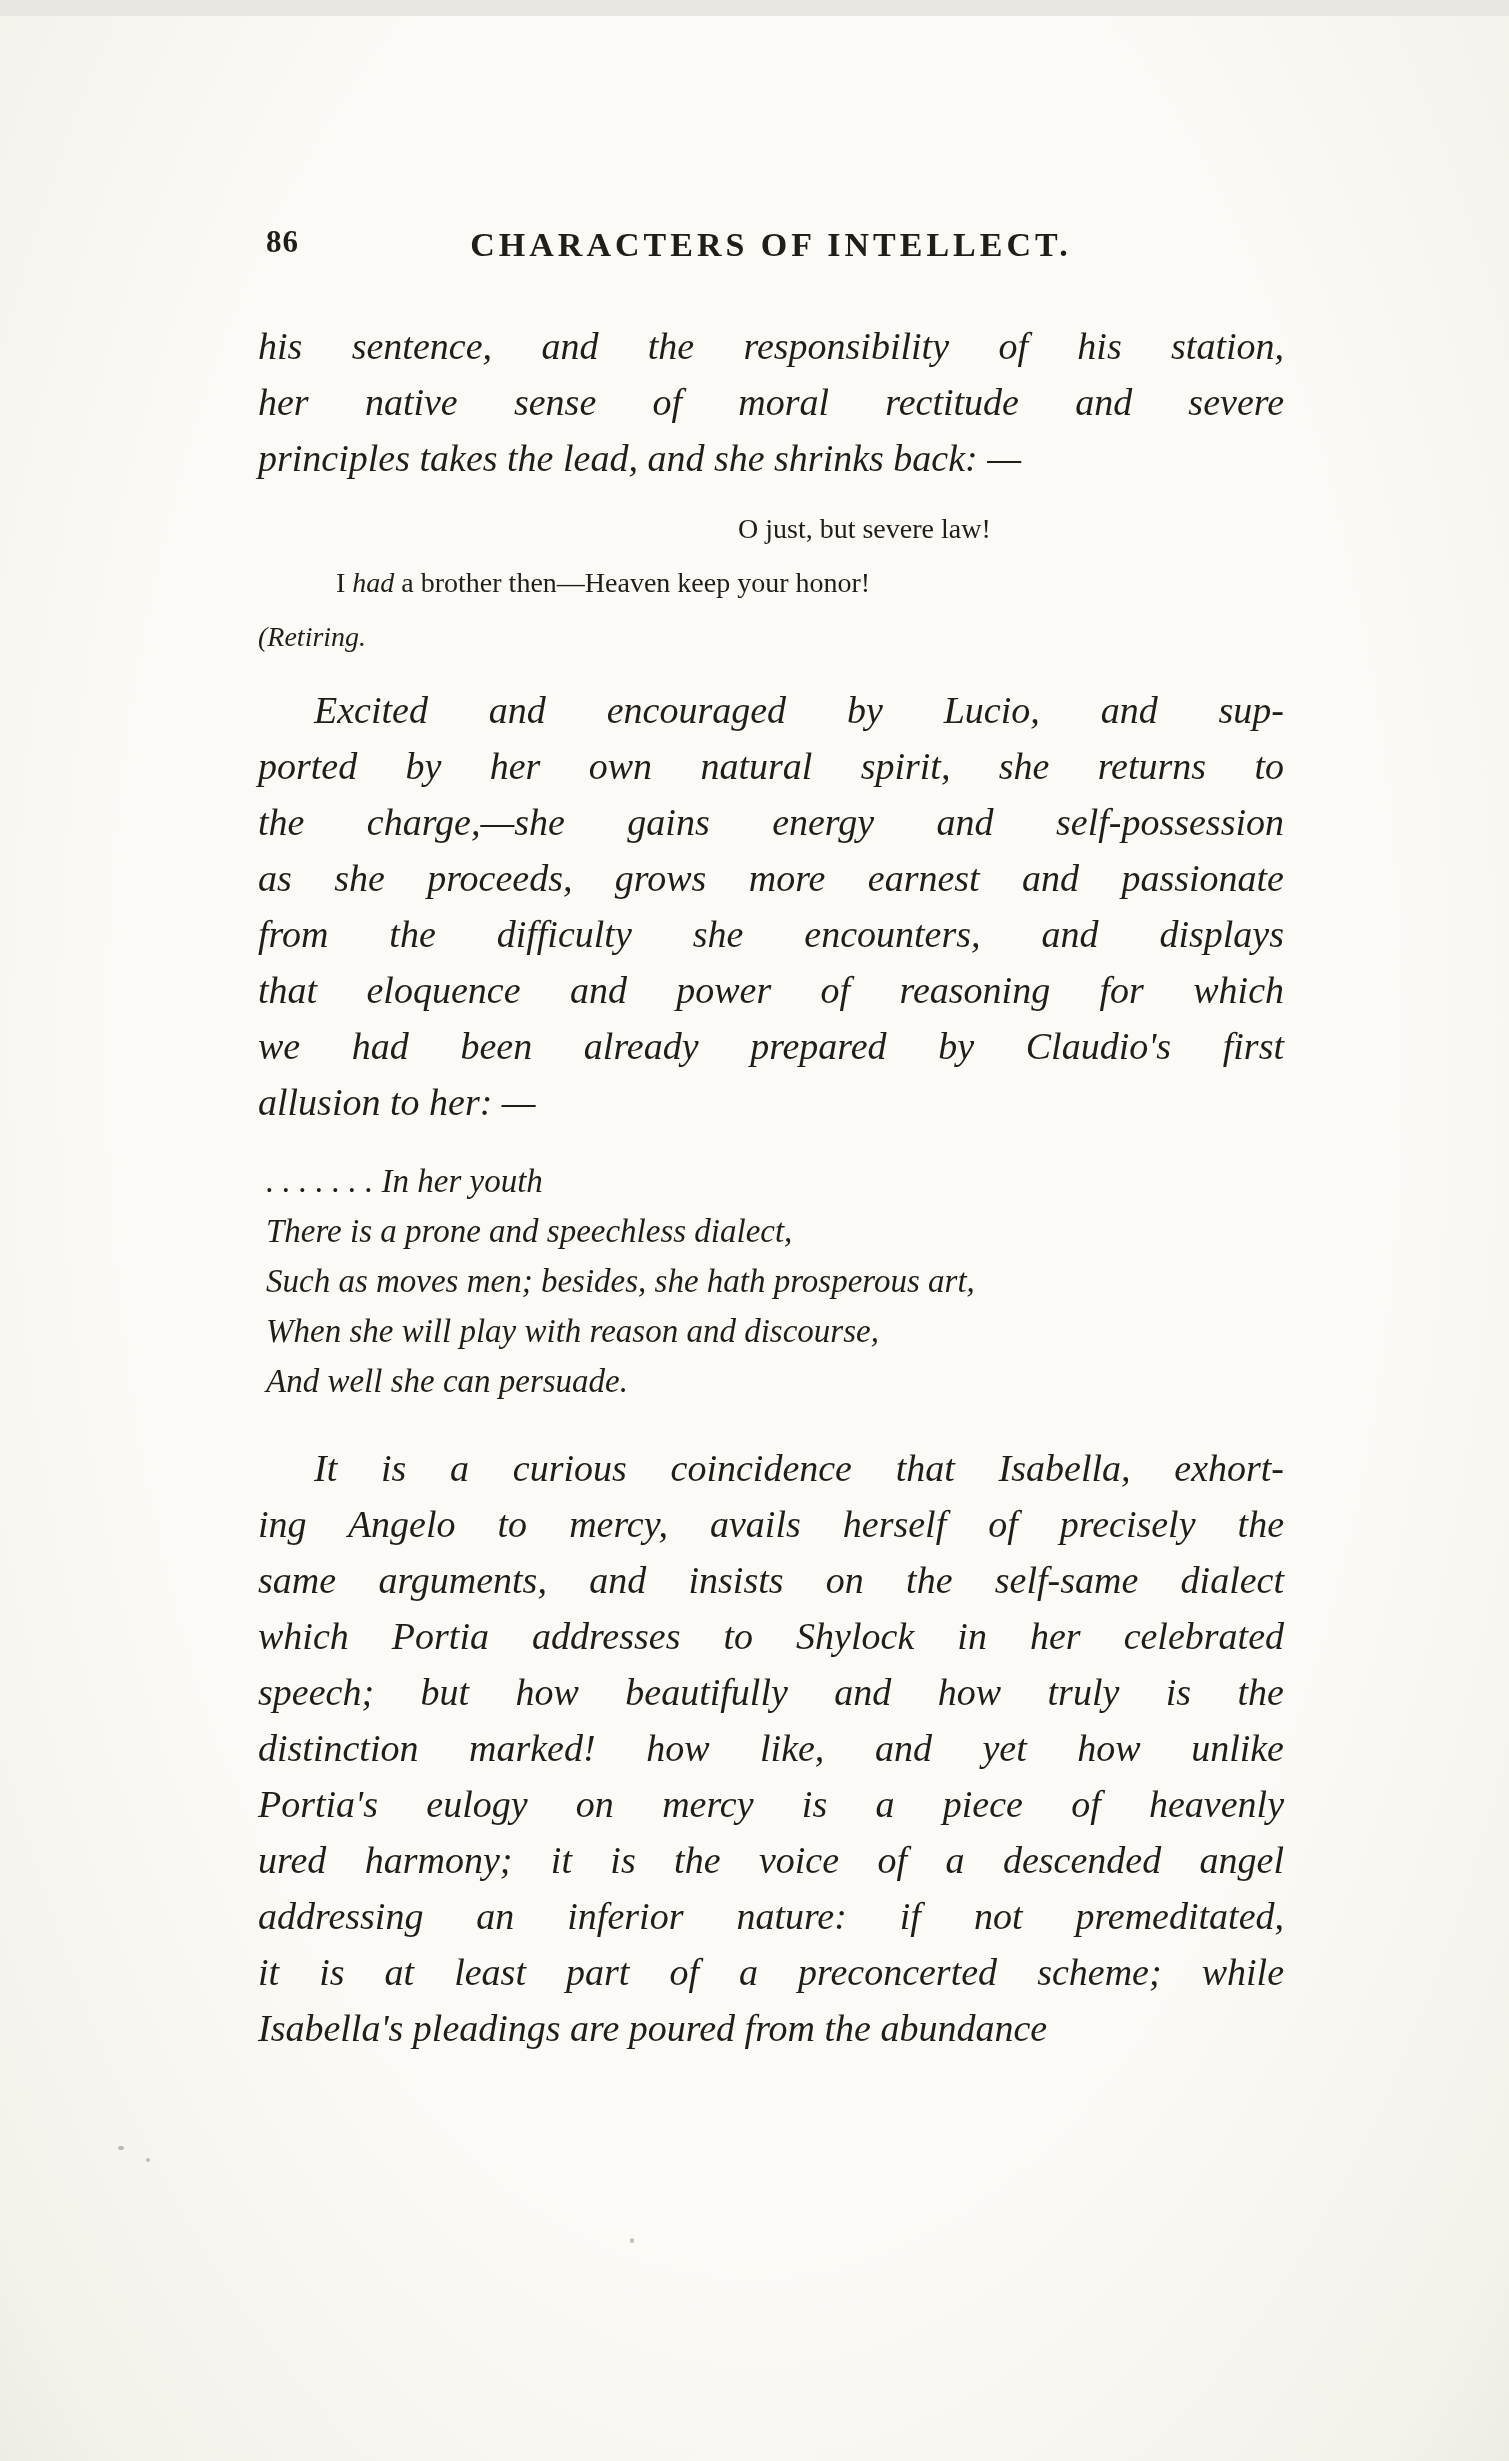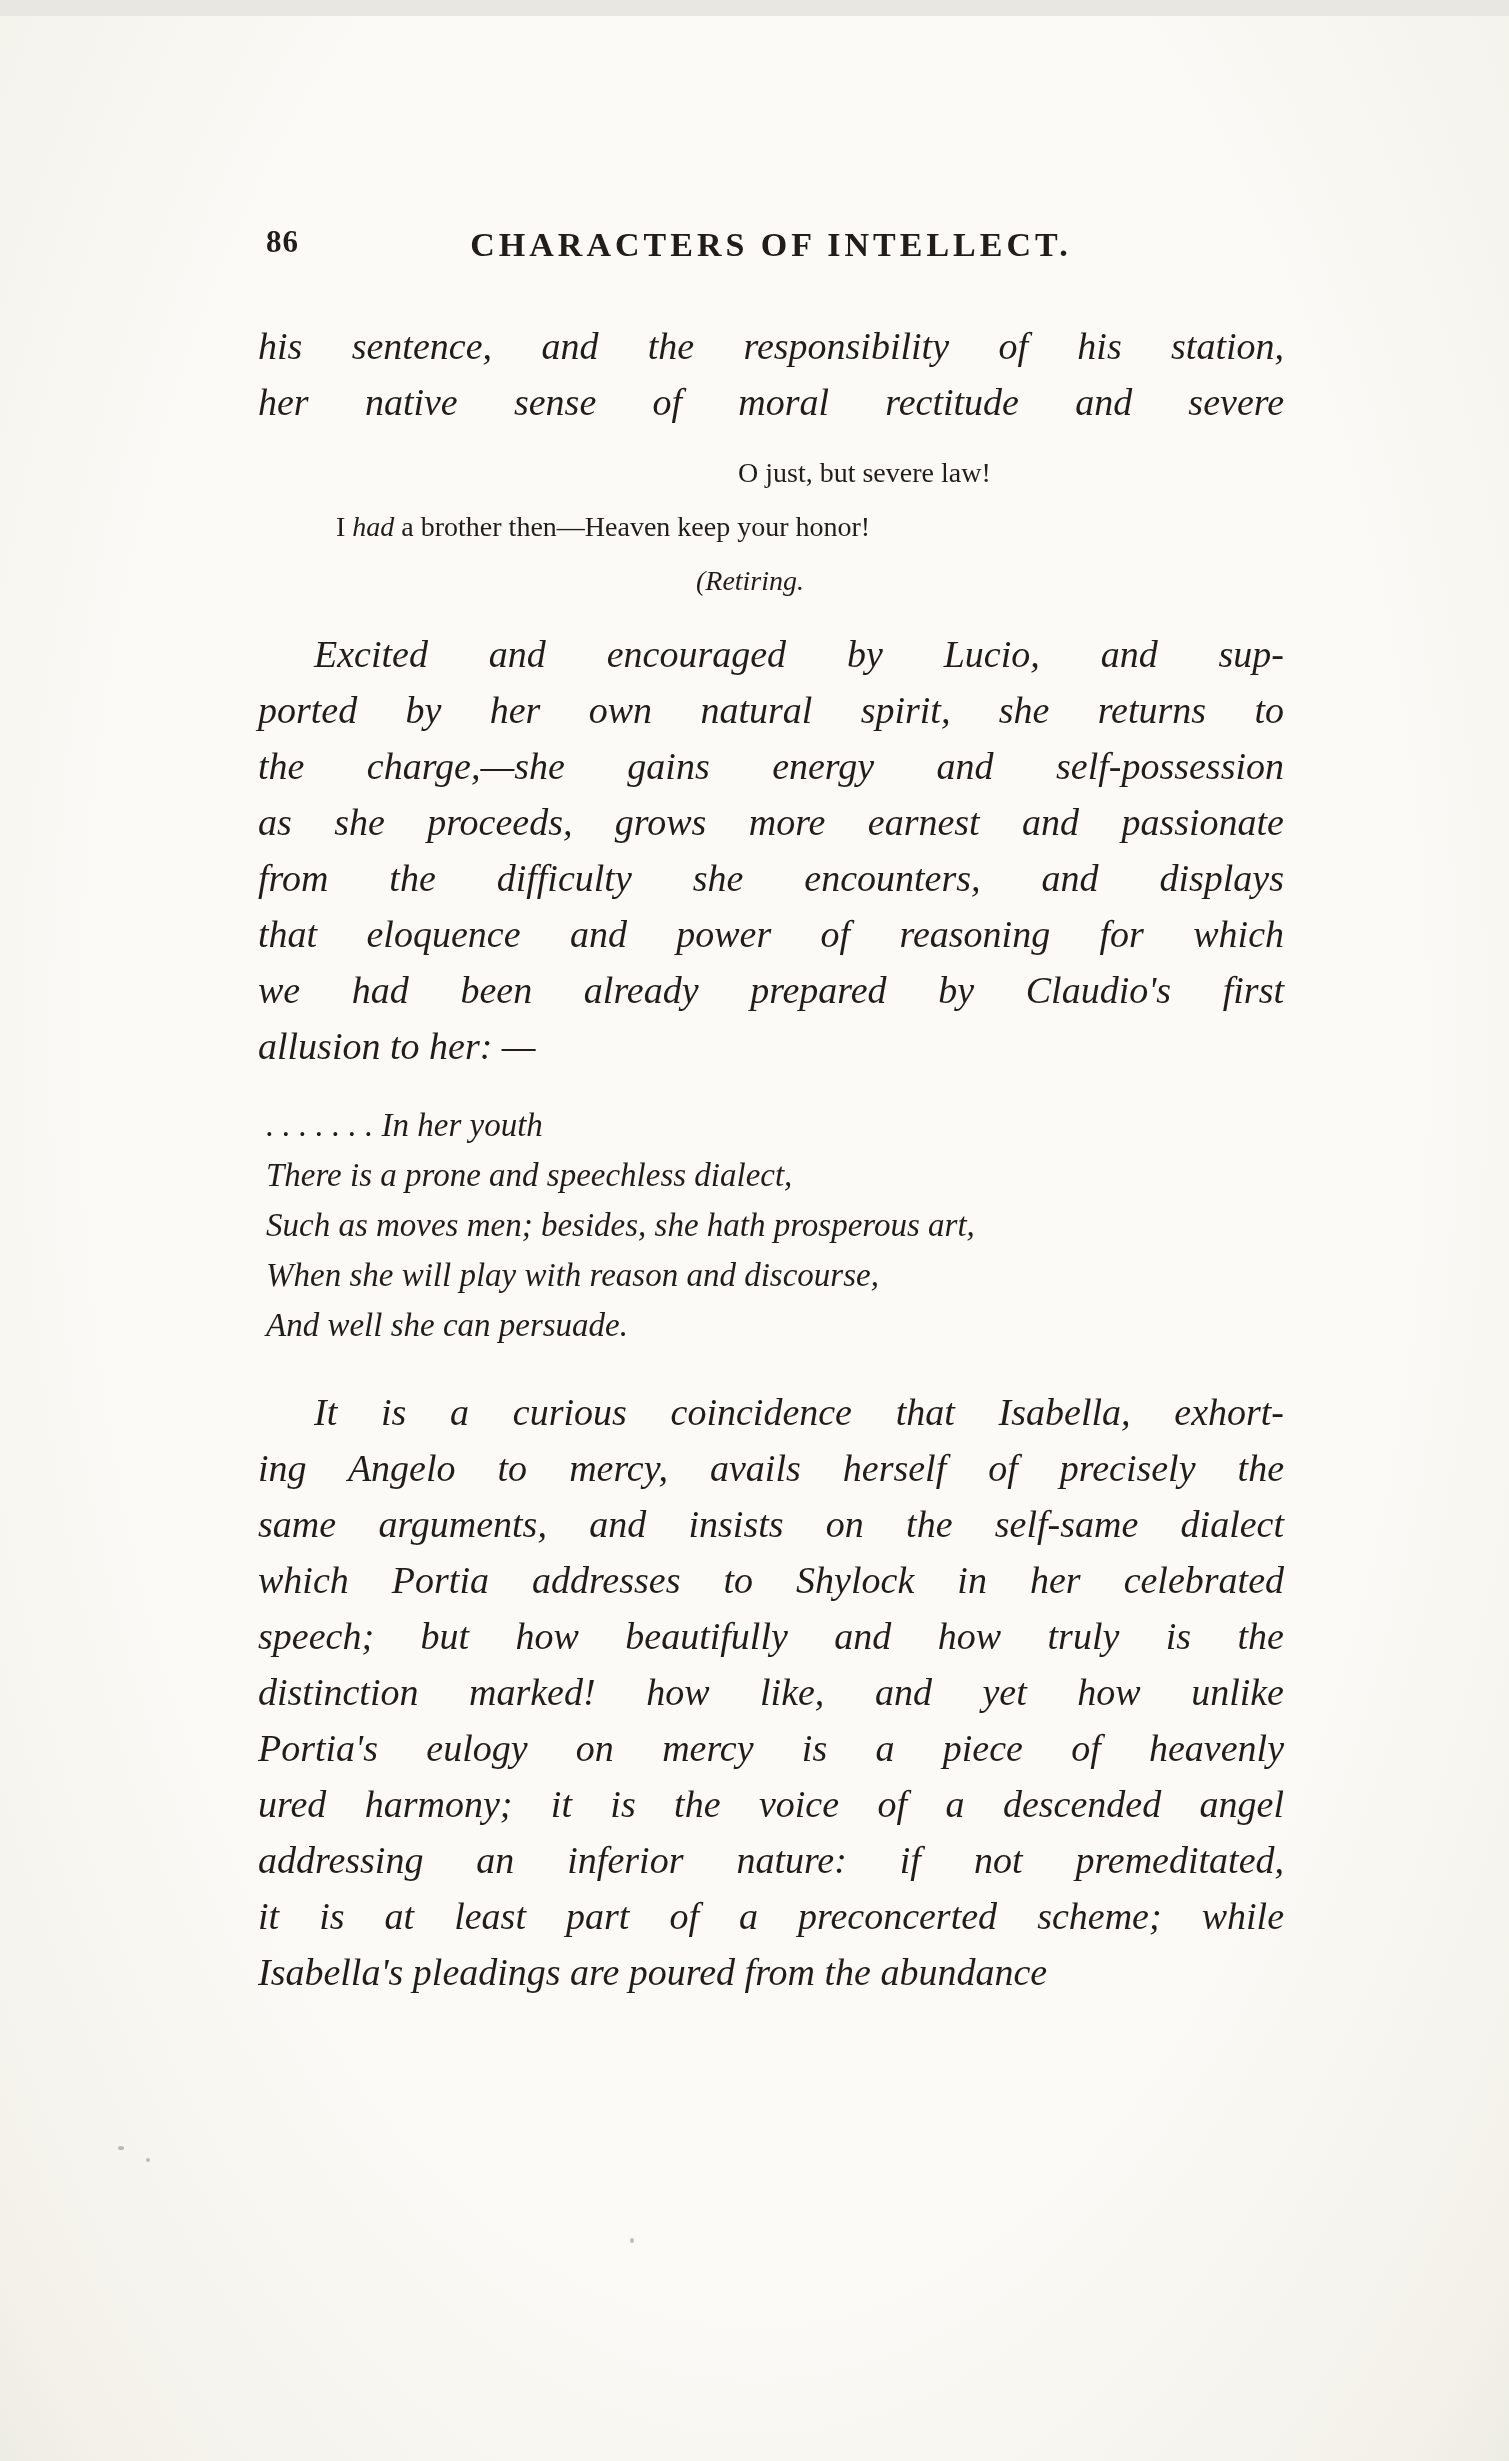"principles takes the lead, and" div.line { html: none -> <div>principles takes the lead, and she shrinks back: —</div> }
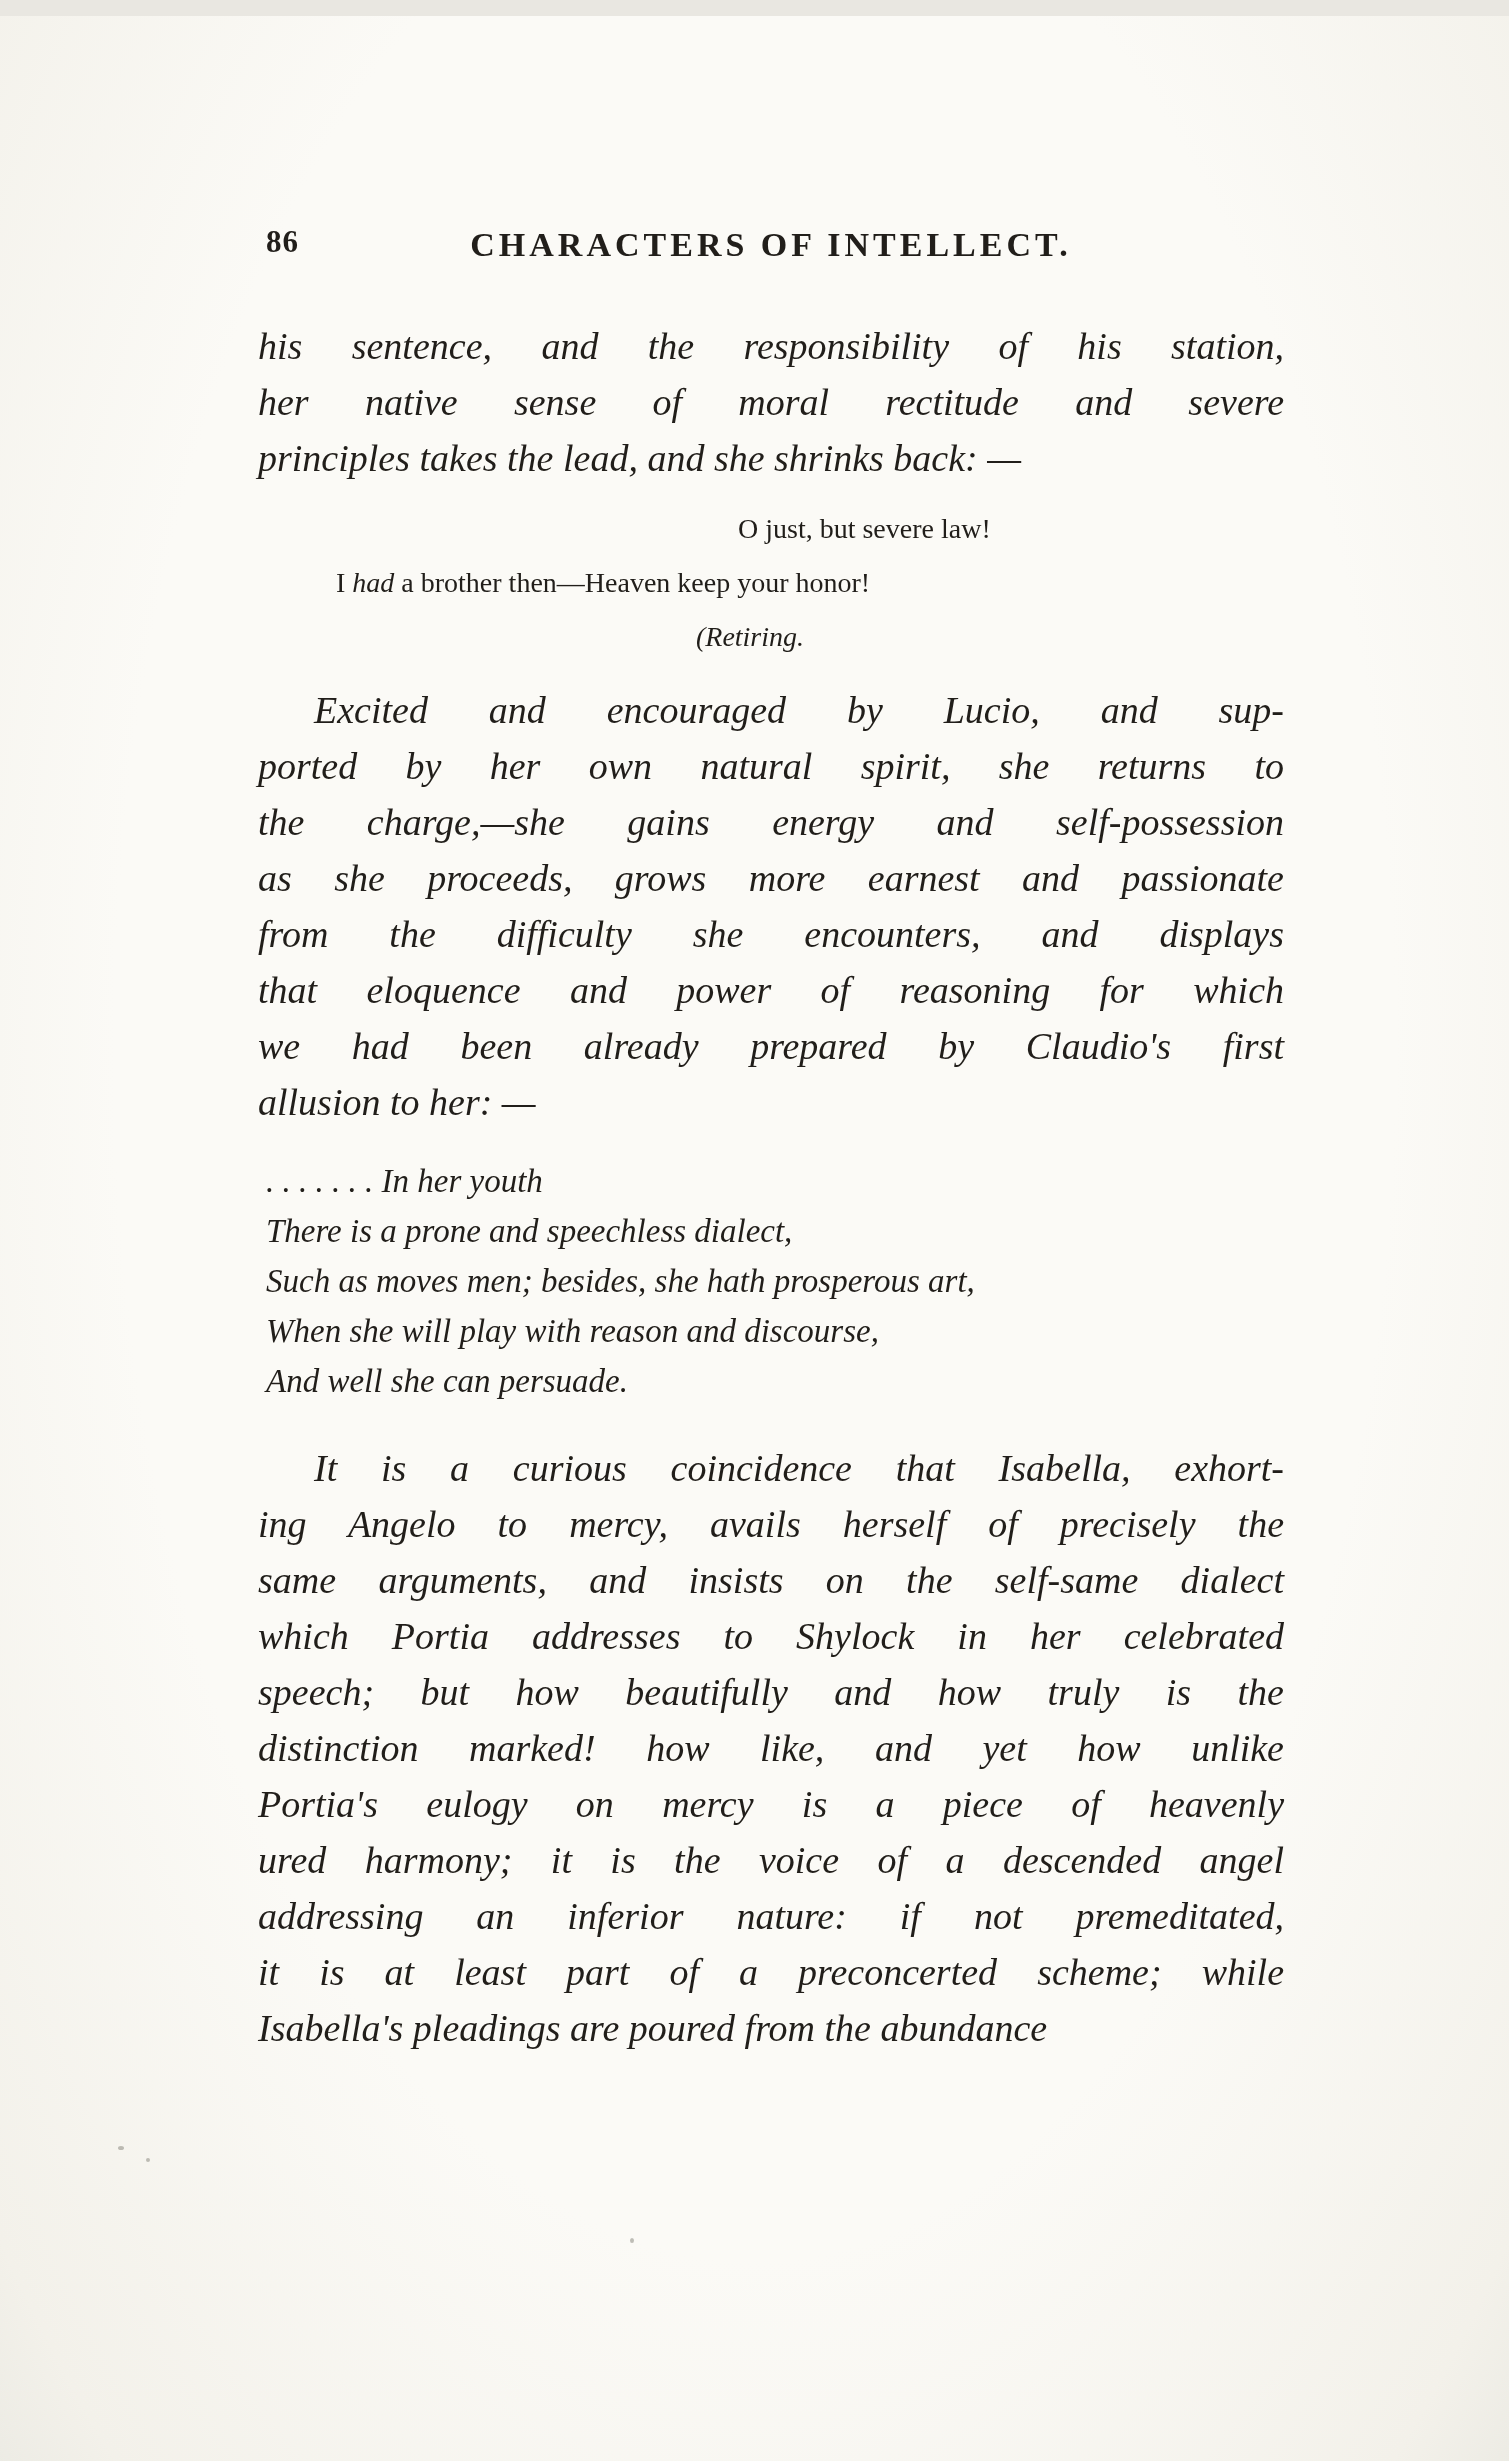"(Retiring." .quote-attr { text-align: center -> left }
